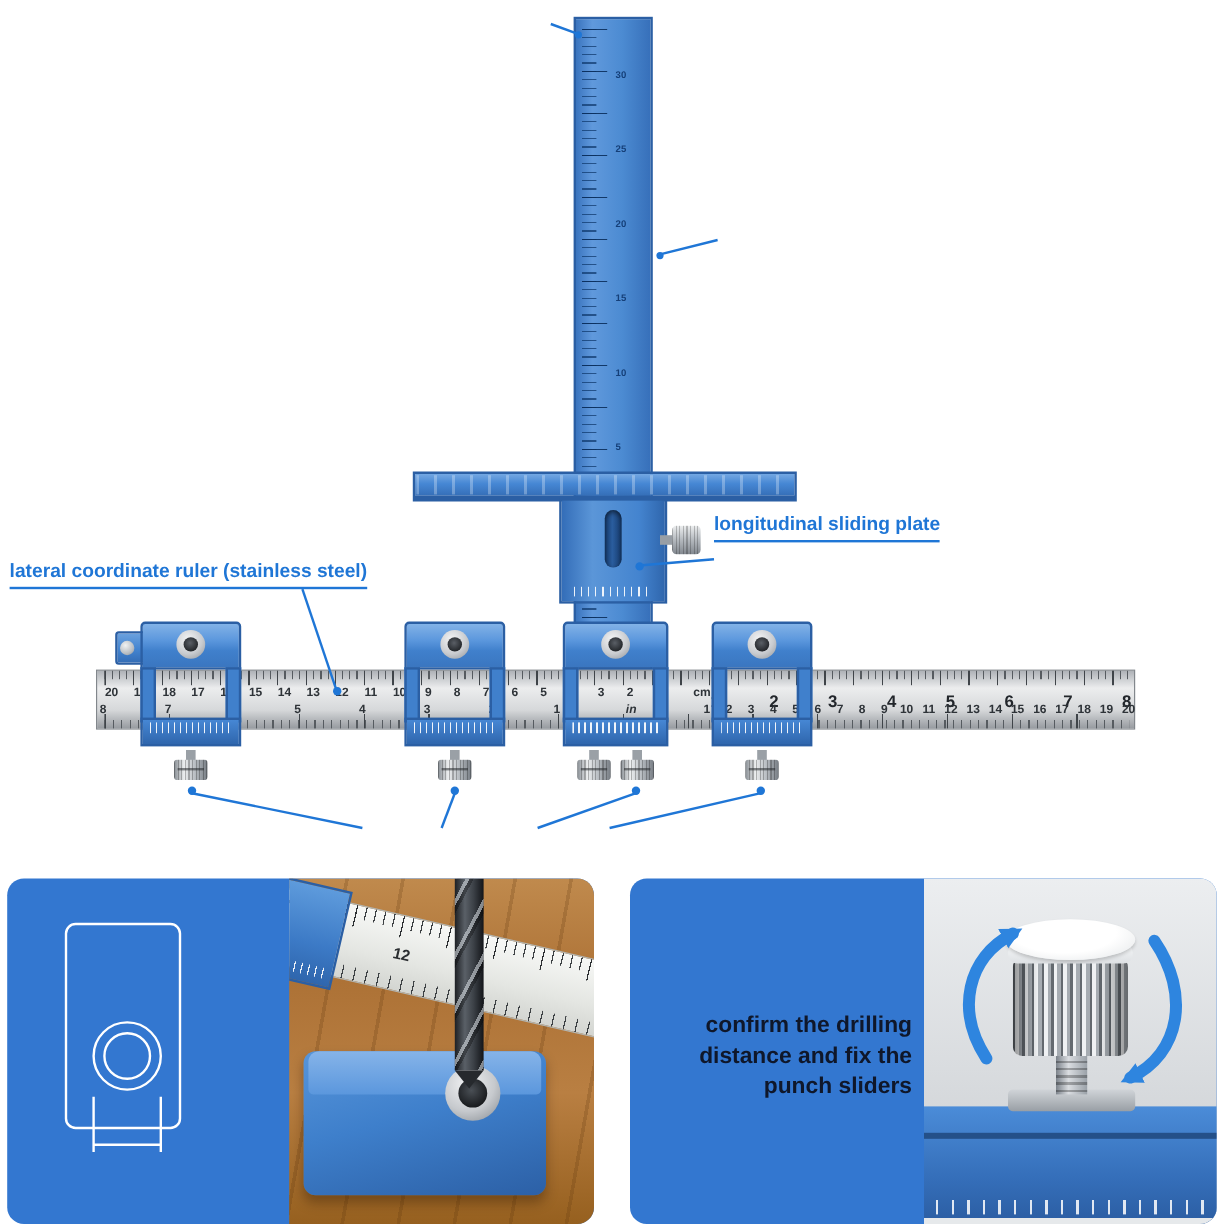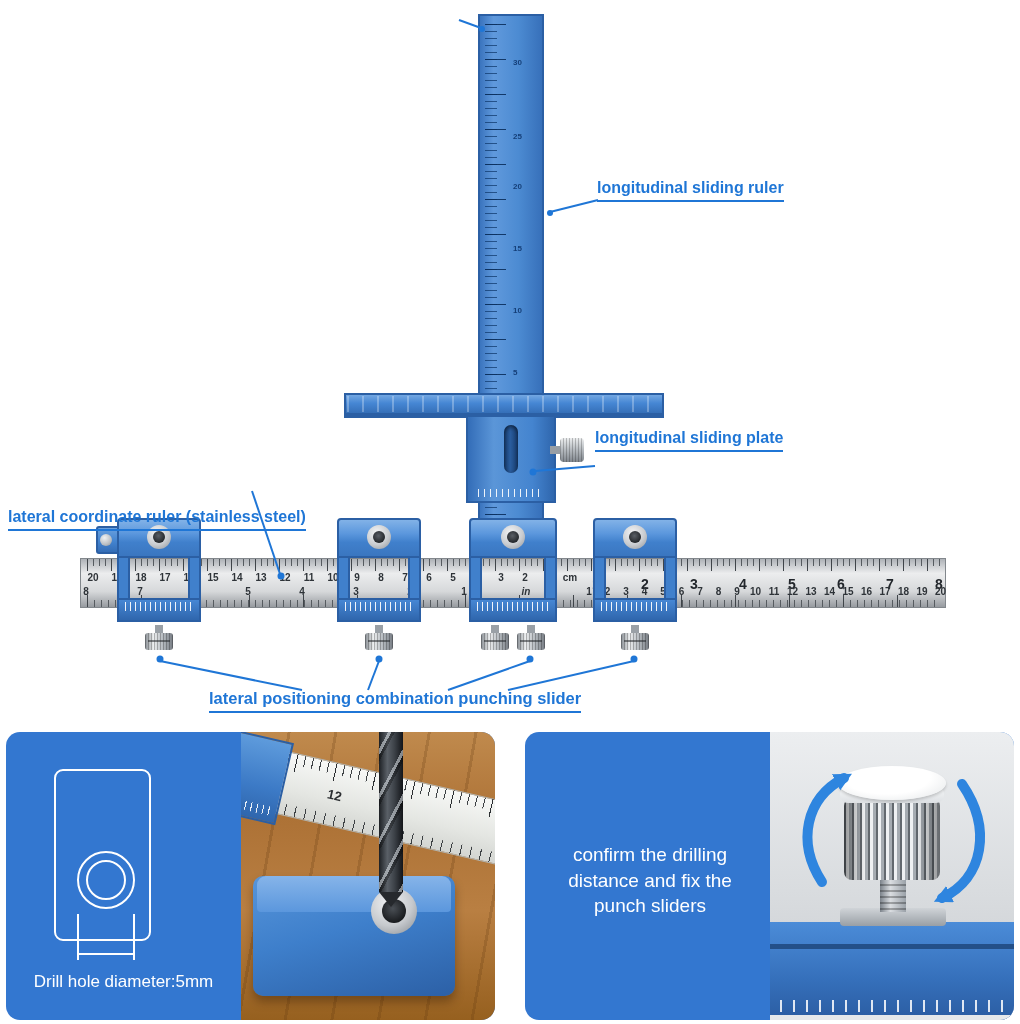"25" span.vnum { margin-top: 12px -> none }
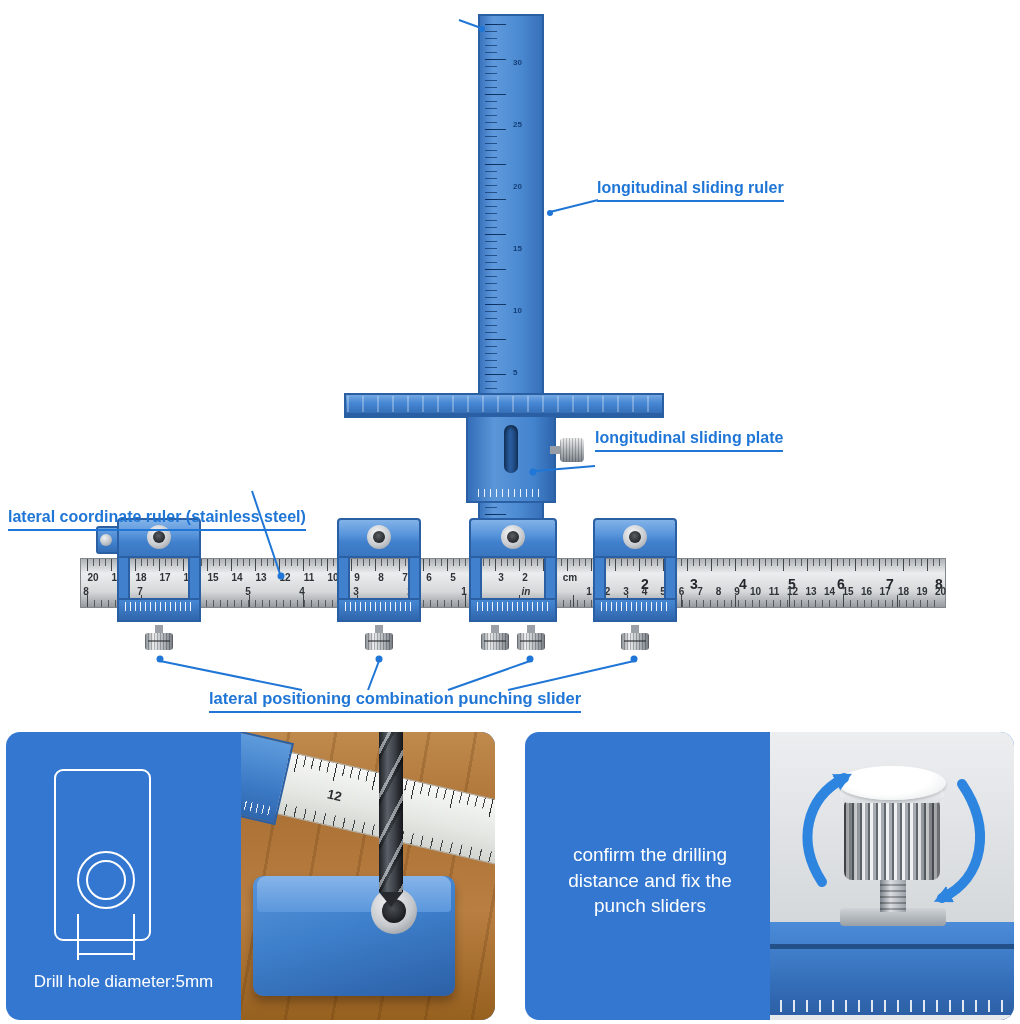"longitudinal sliding ruler" div.label { html: <div>longitudinal sliding ruler</div> -> none }
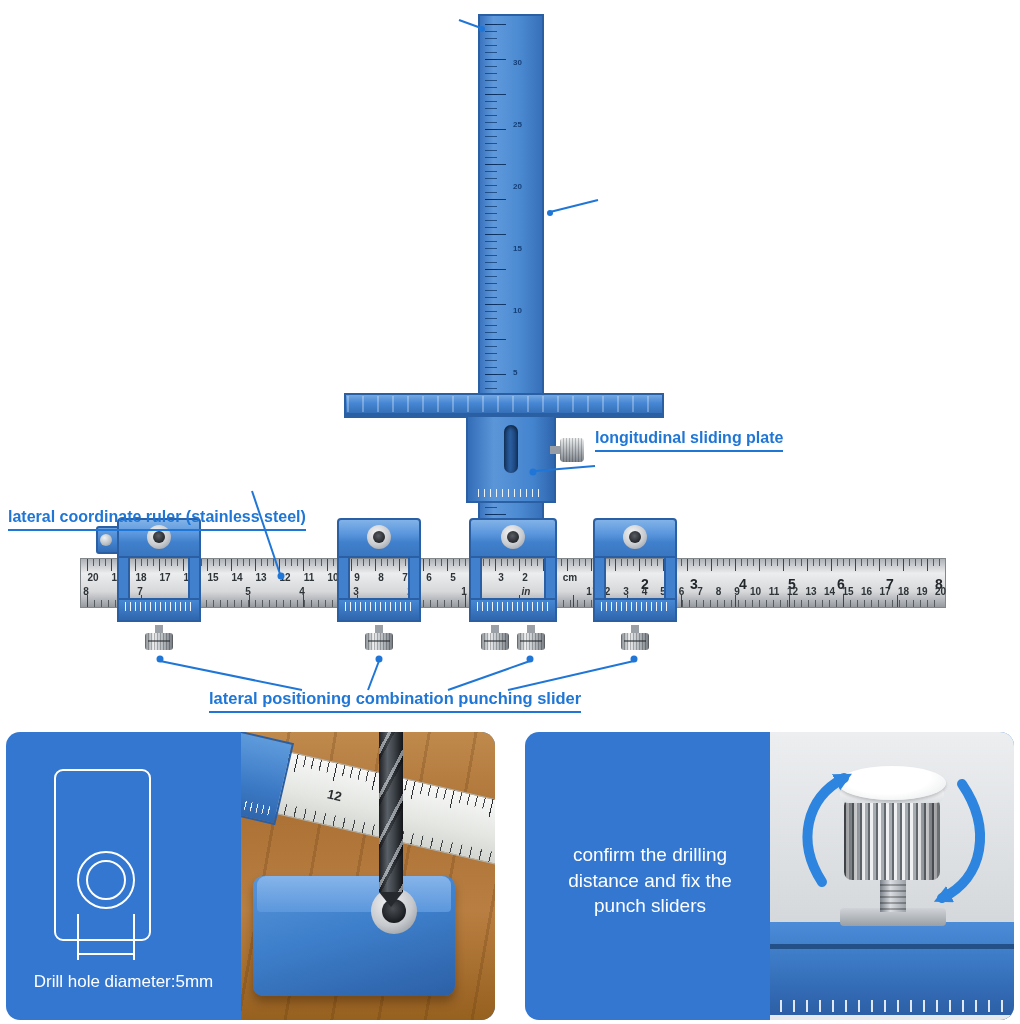"lateral coordinate ruler (stainless" #label-lateral { margin-top: 40px -> none }
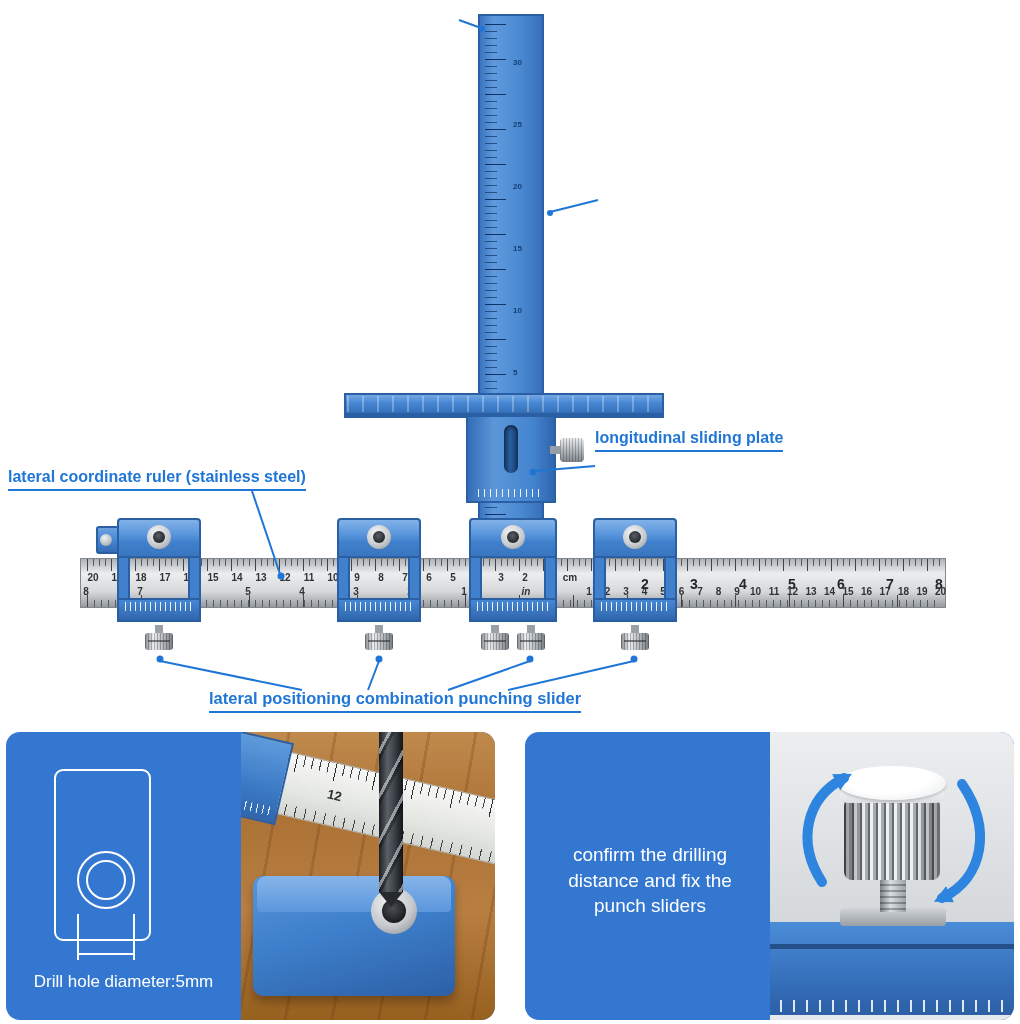"cm" span.hnum { left: 489px -> 504px }
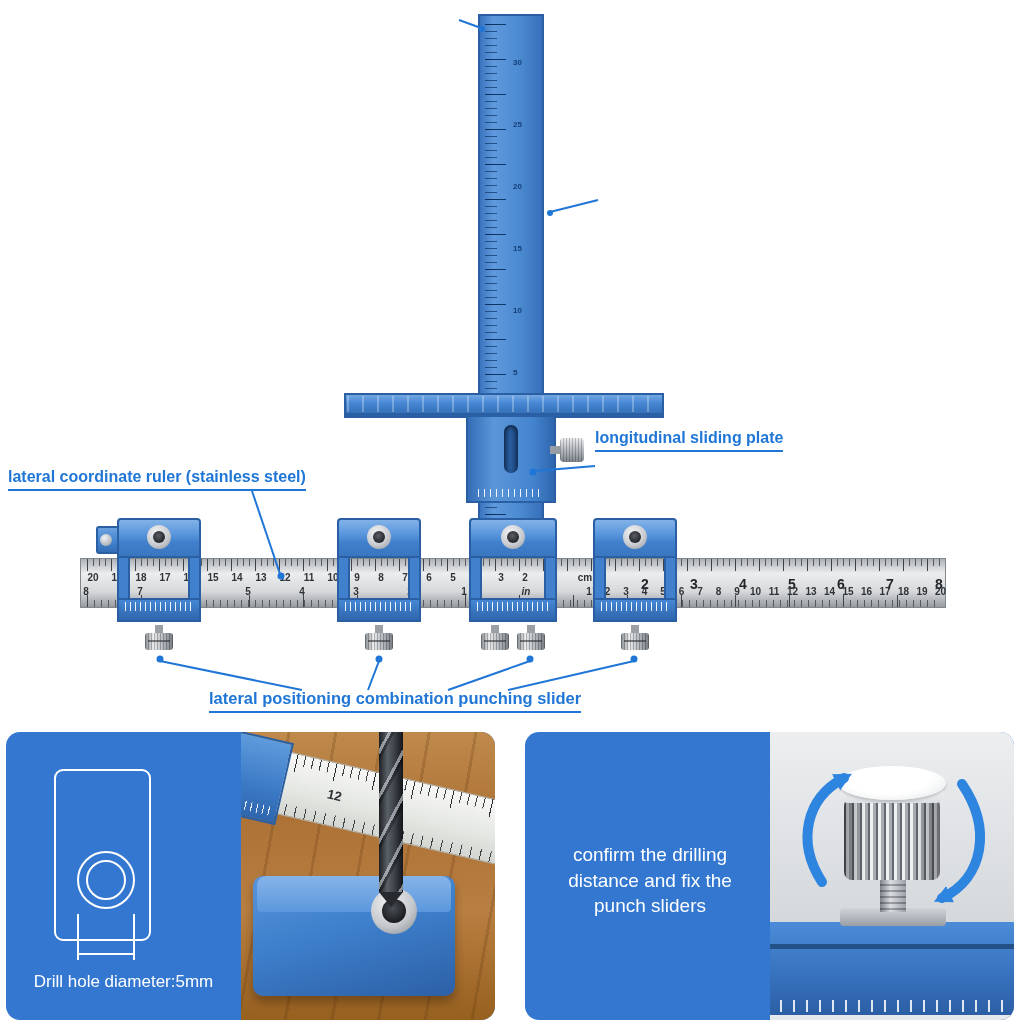"lateral positioning combination punching" div.label { html: <div>lateral positioning combination punching slider</div> -> none }
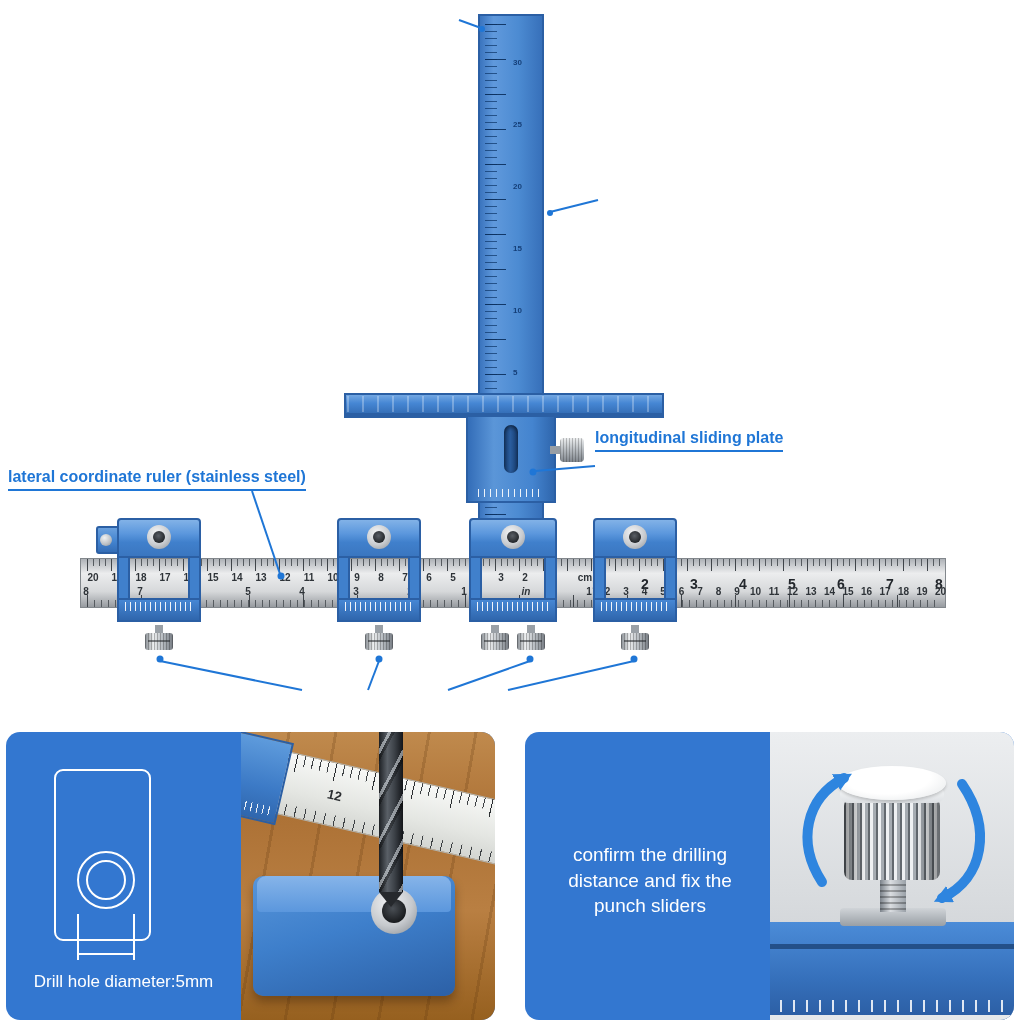"confirm the drilling distance and" .panel-caption { color: #ffffff -> #0f172a; font-weight: 400 -> 700; text-align: center -> right }
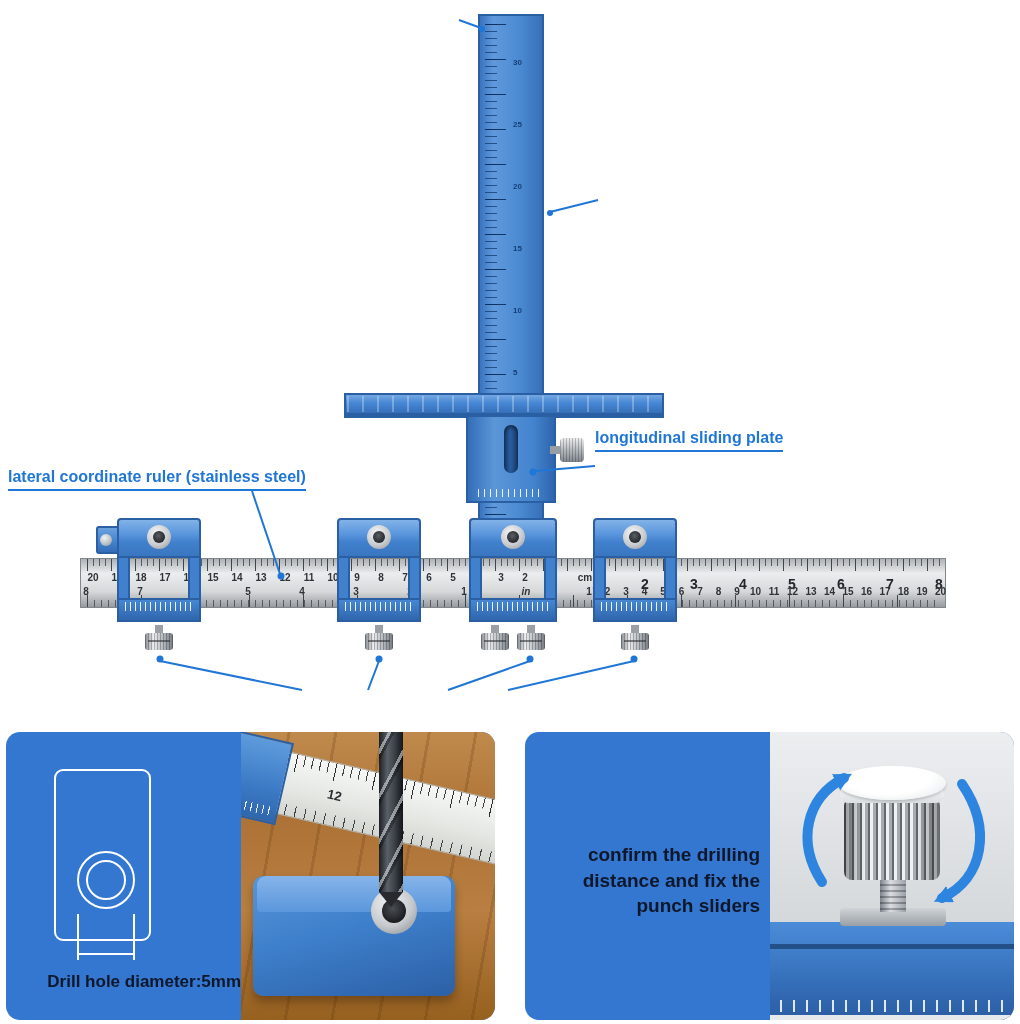"Drill hole diameter:5mm" div.panel-caption { html: <div>Drill hole diameter:5mm</div> -> none }
